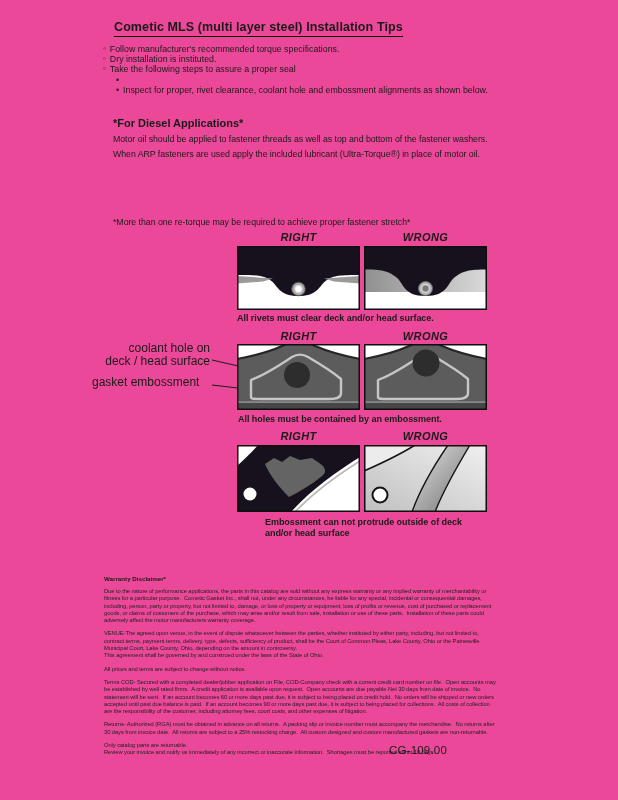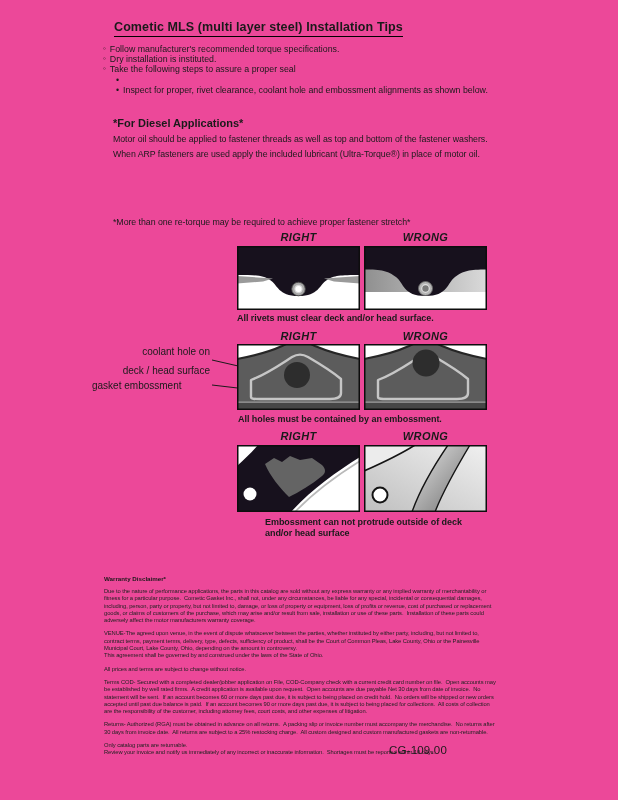"coolant hole on" .ann { font-size: 10px -> 12px; line-height: 19px -> 13px }
